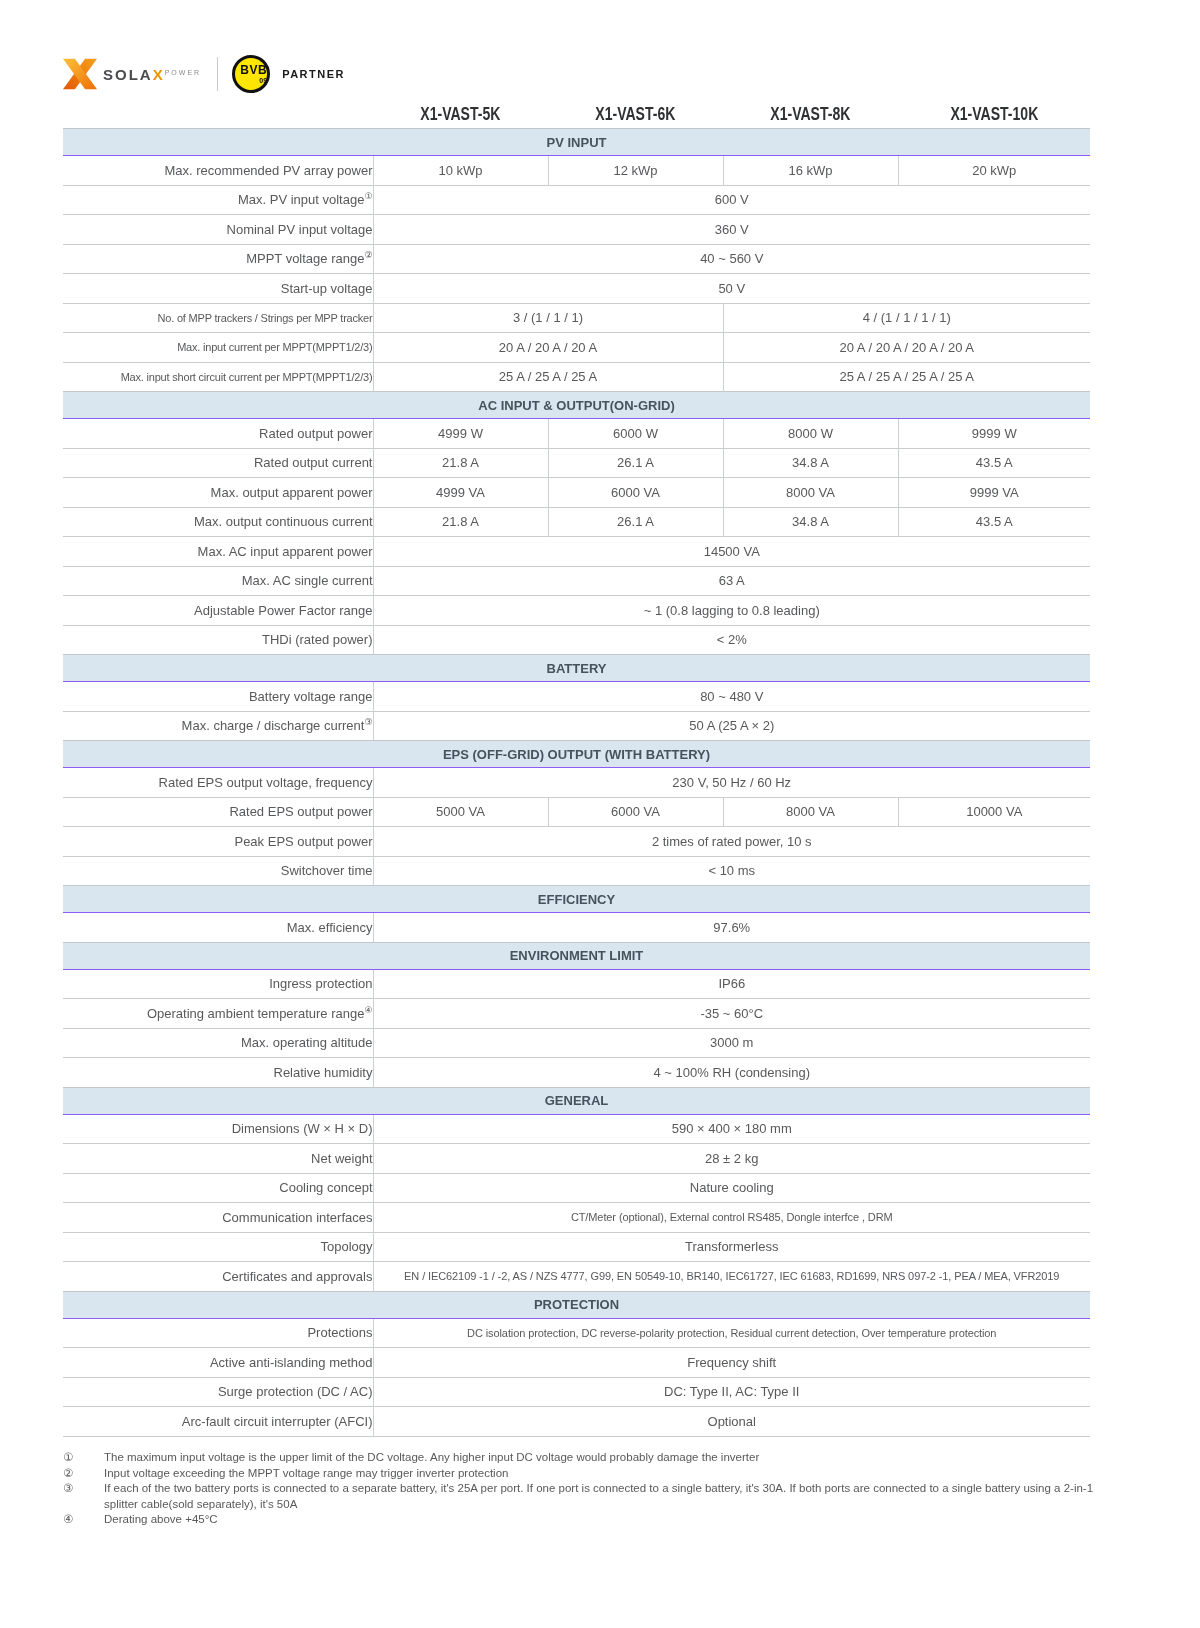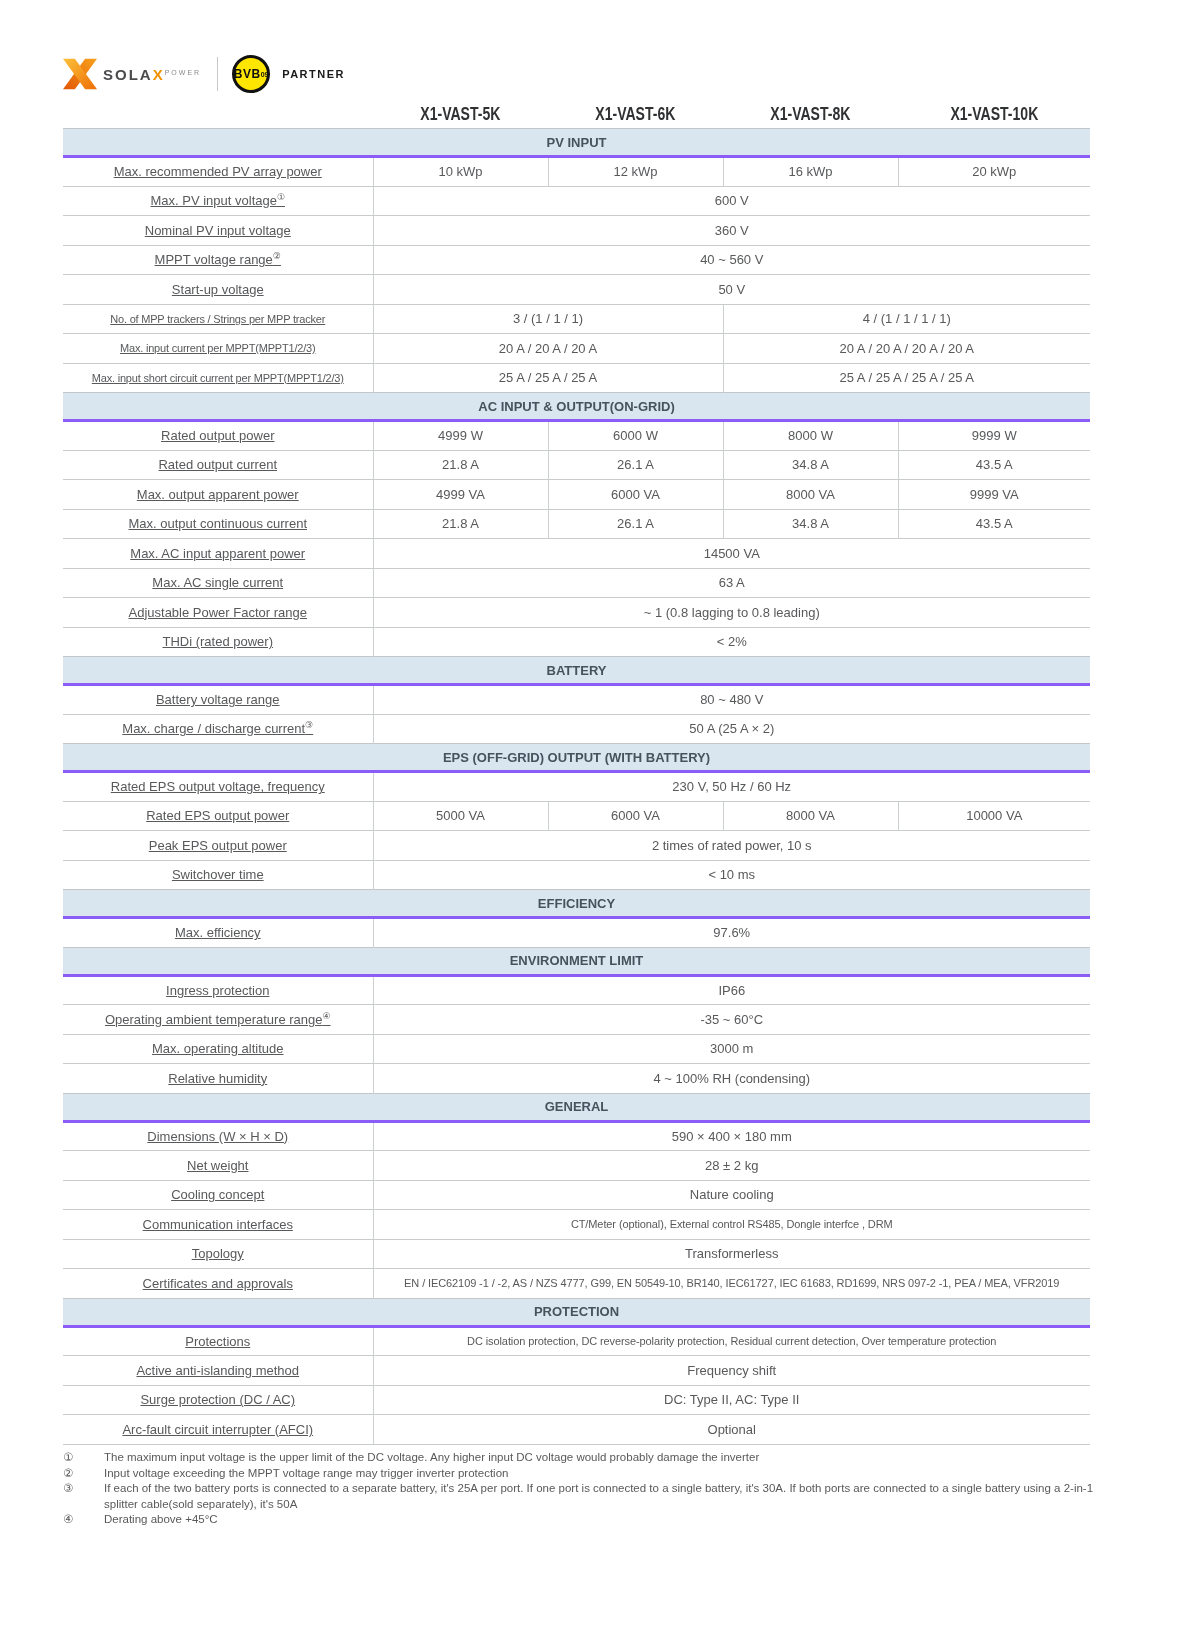"BVB" .bvb-badge { align-items: center -> flex-end; flex-direction: row -> column }
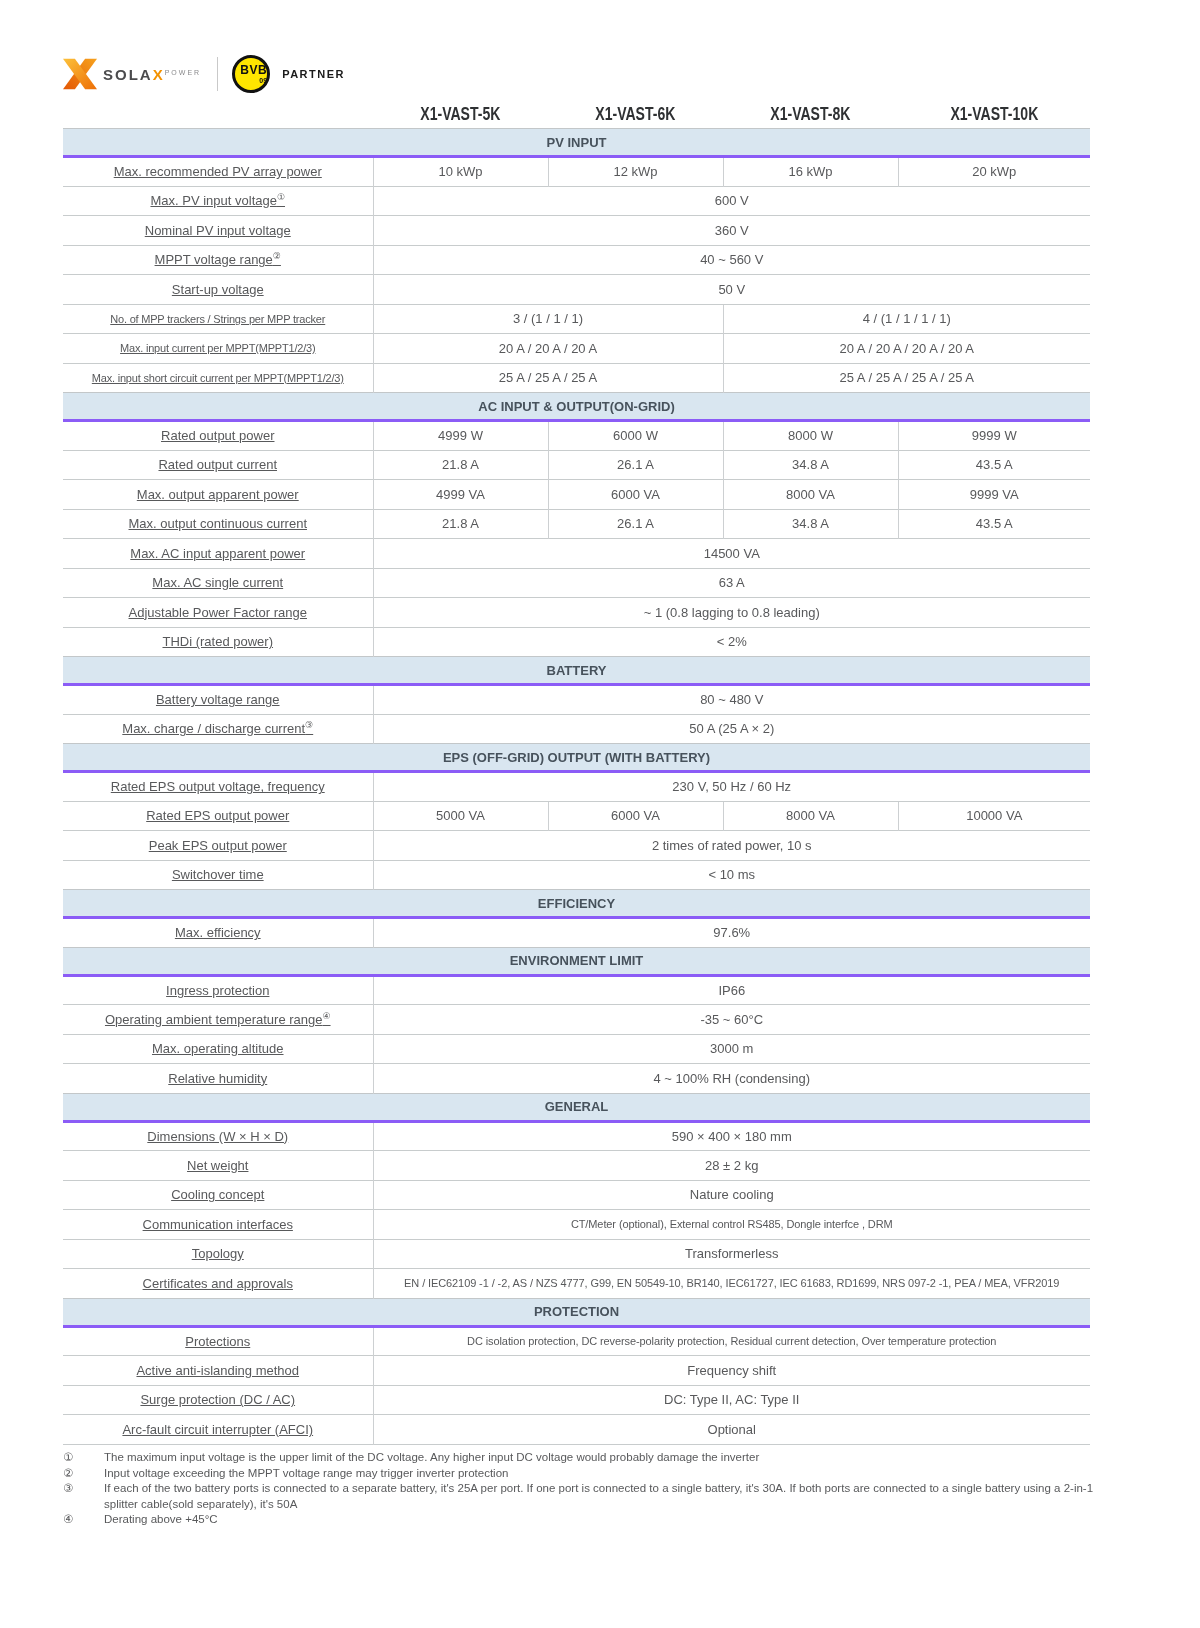"PV INPUT" tr.section-row td { border-bottom: 3px solid #8b5cf6 -> 1px solid #8b5cf6 }
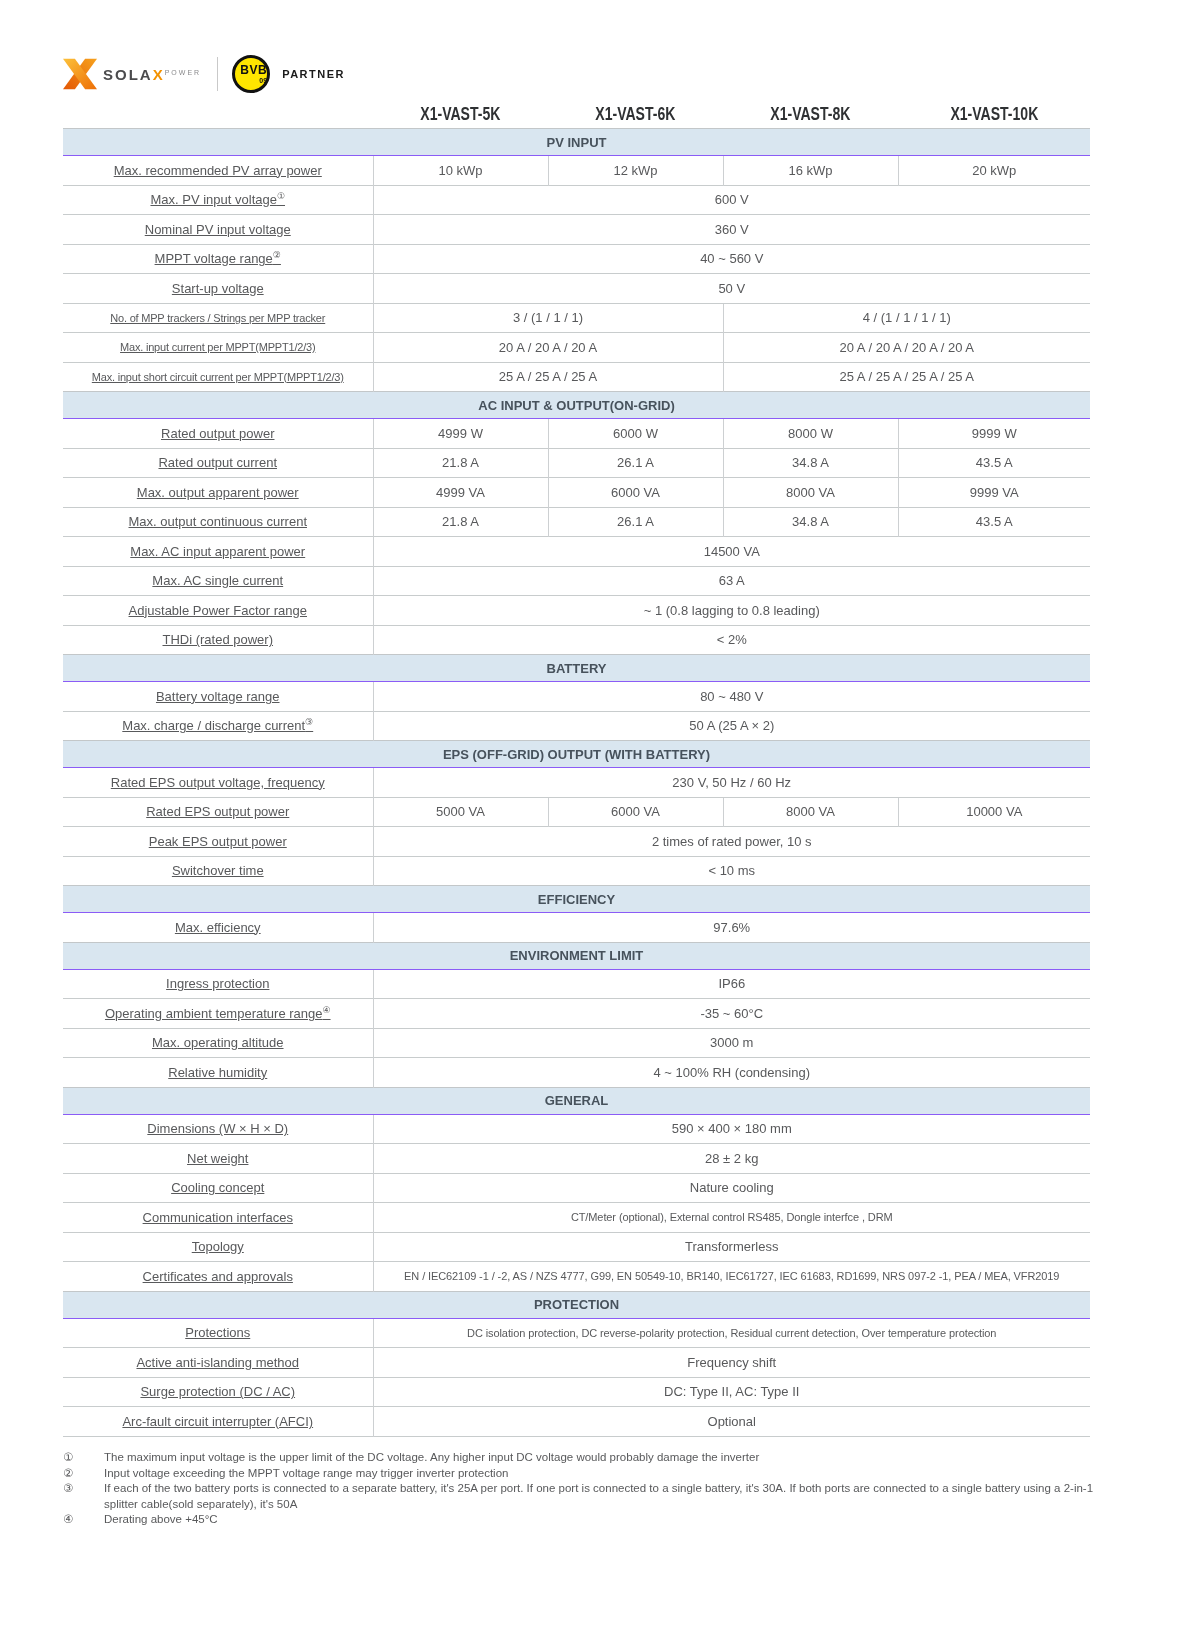"Max. recommended PV array power" td.lbl { text-align: center -> right; text-decoration: underline -> none }
